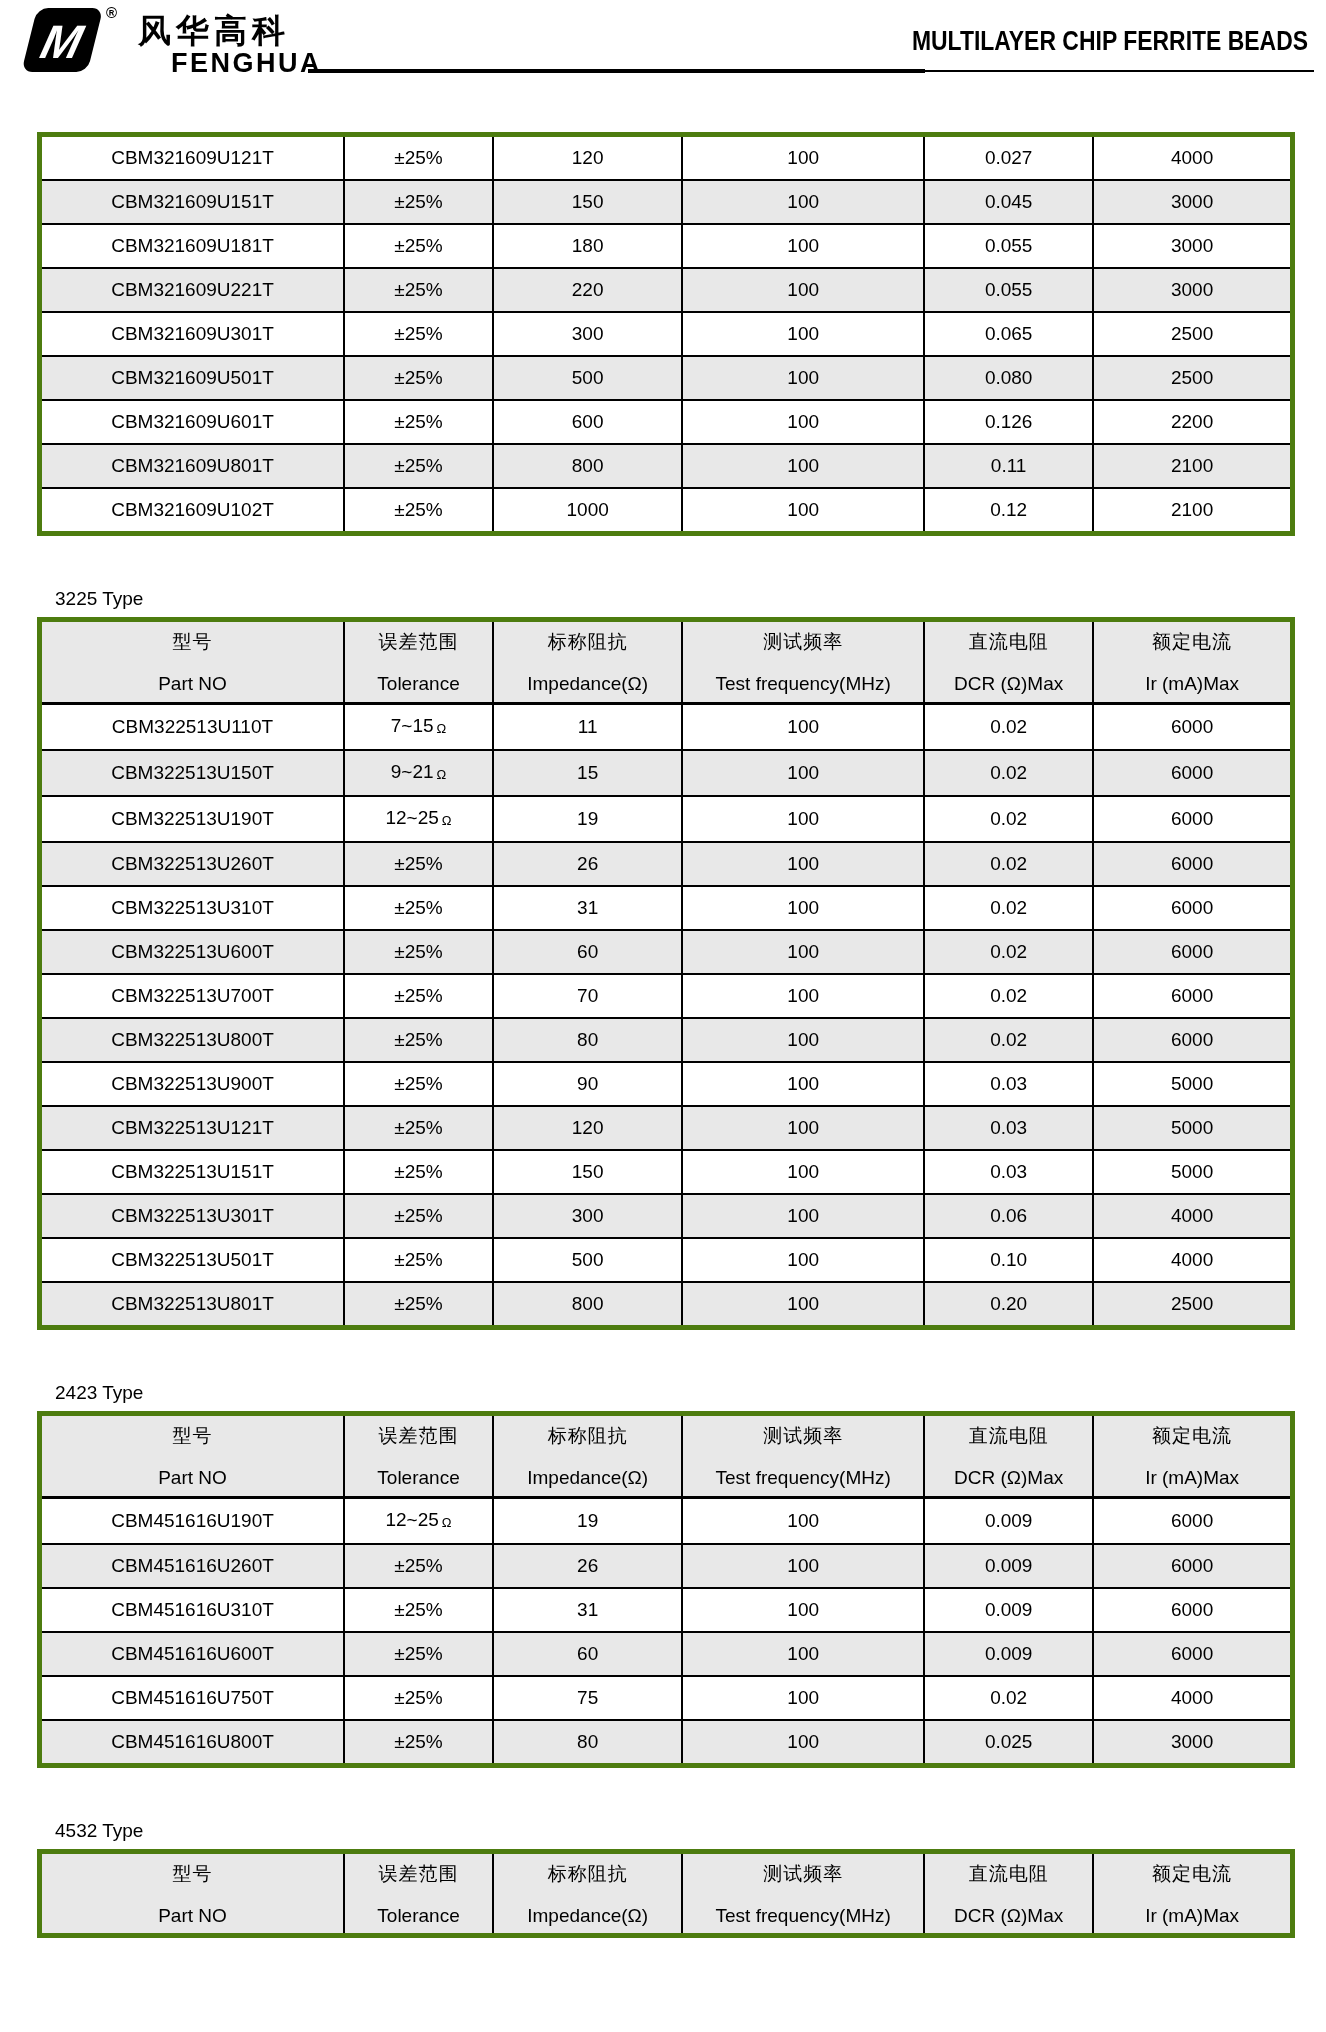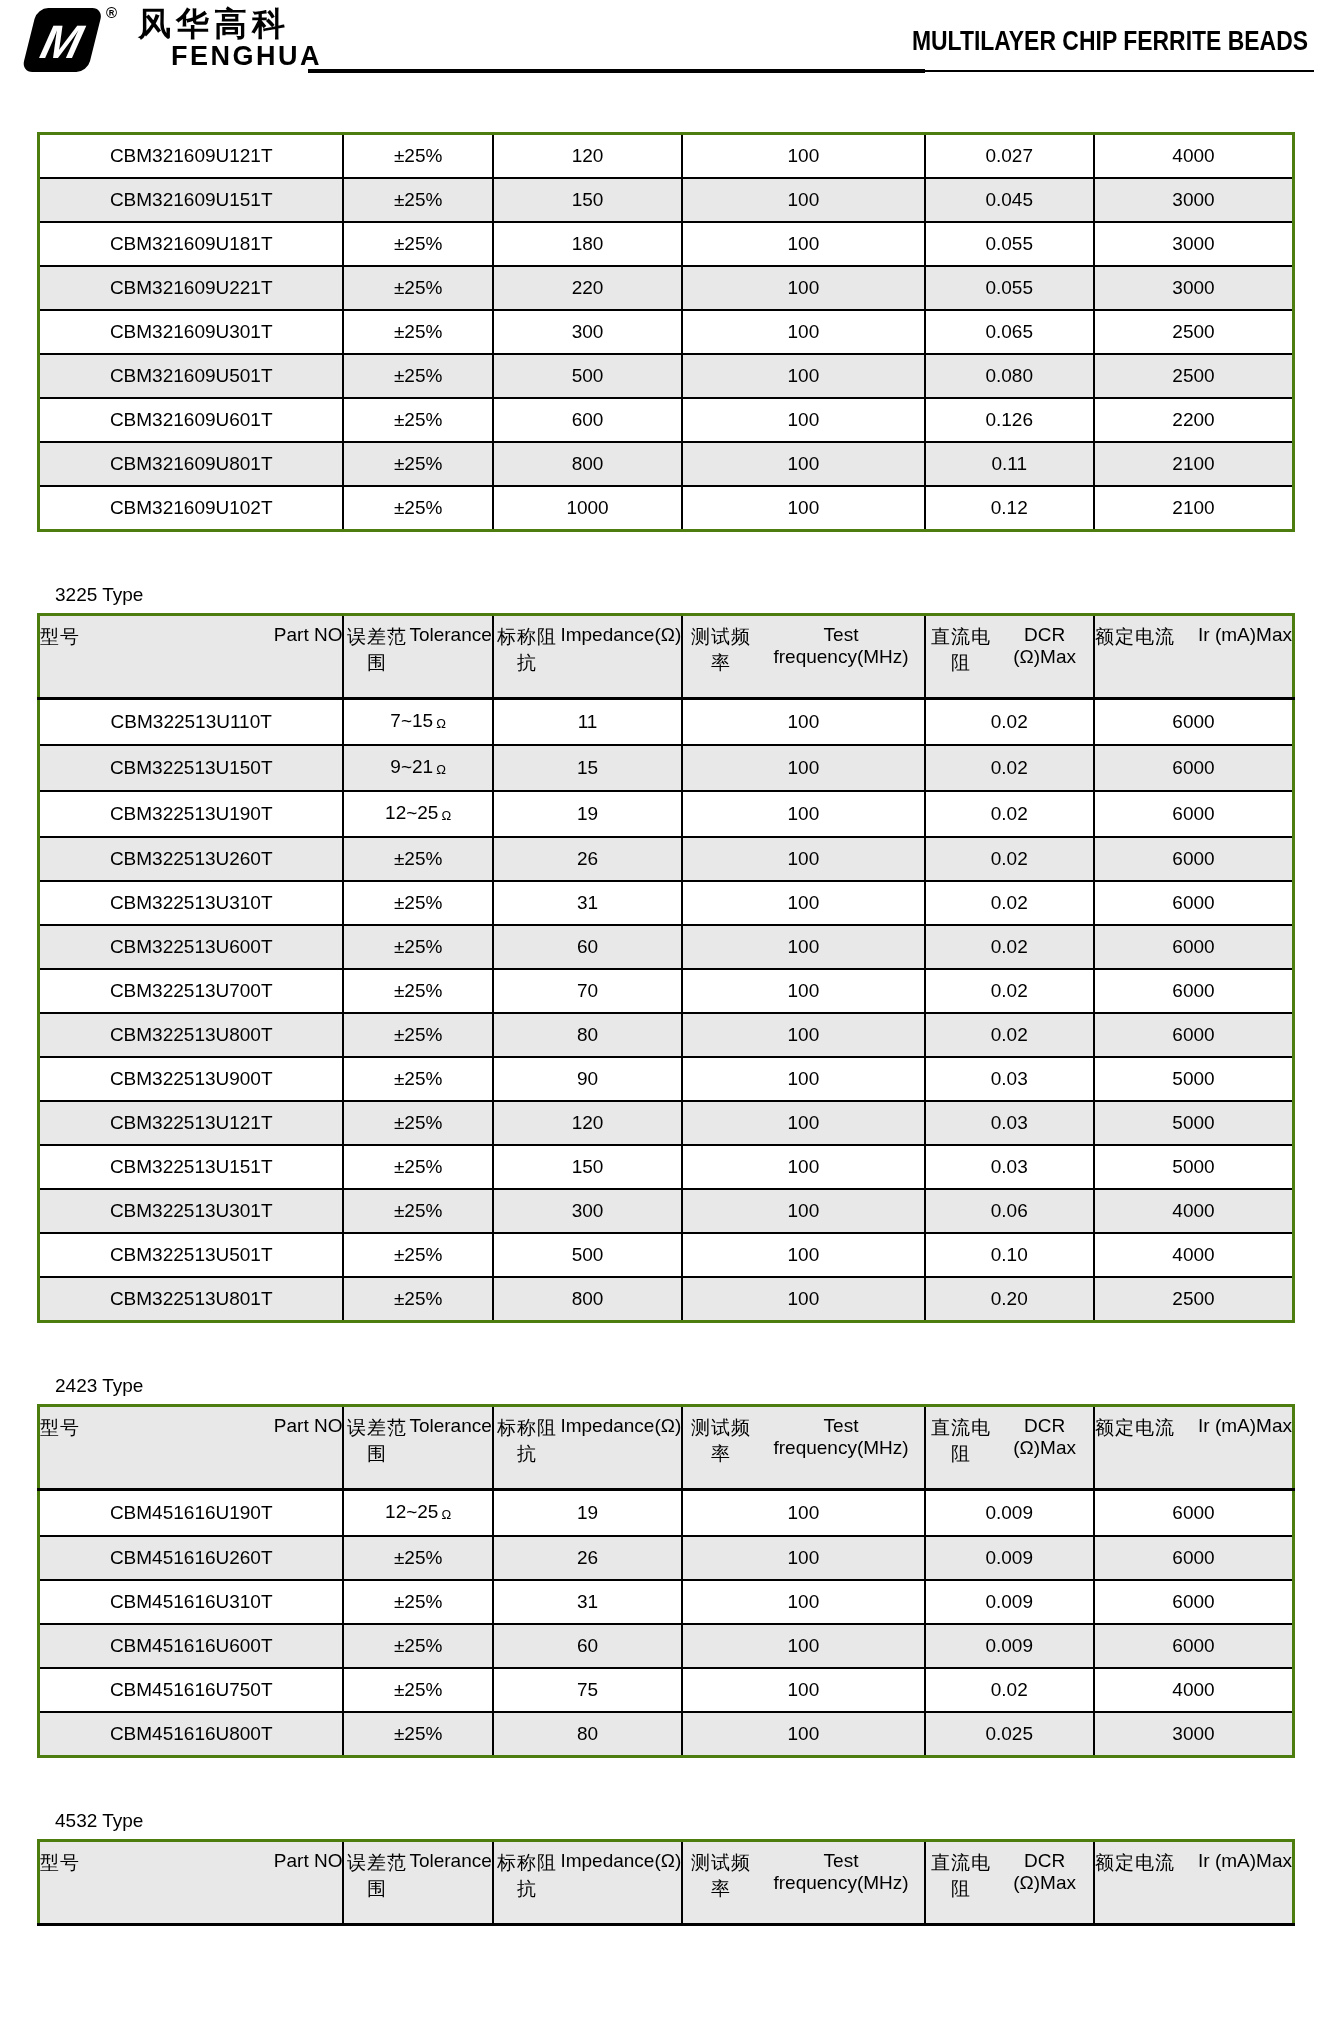"风华高科" .brand { top: 7px -> 14px }
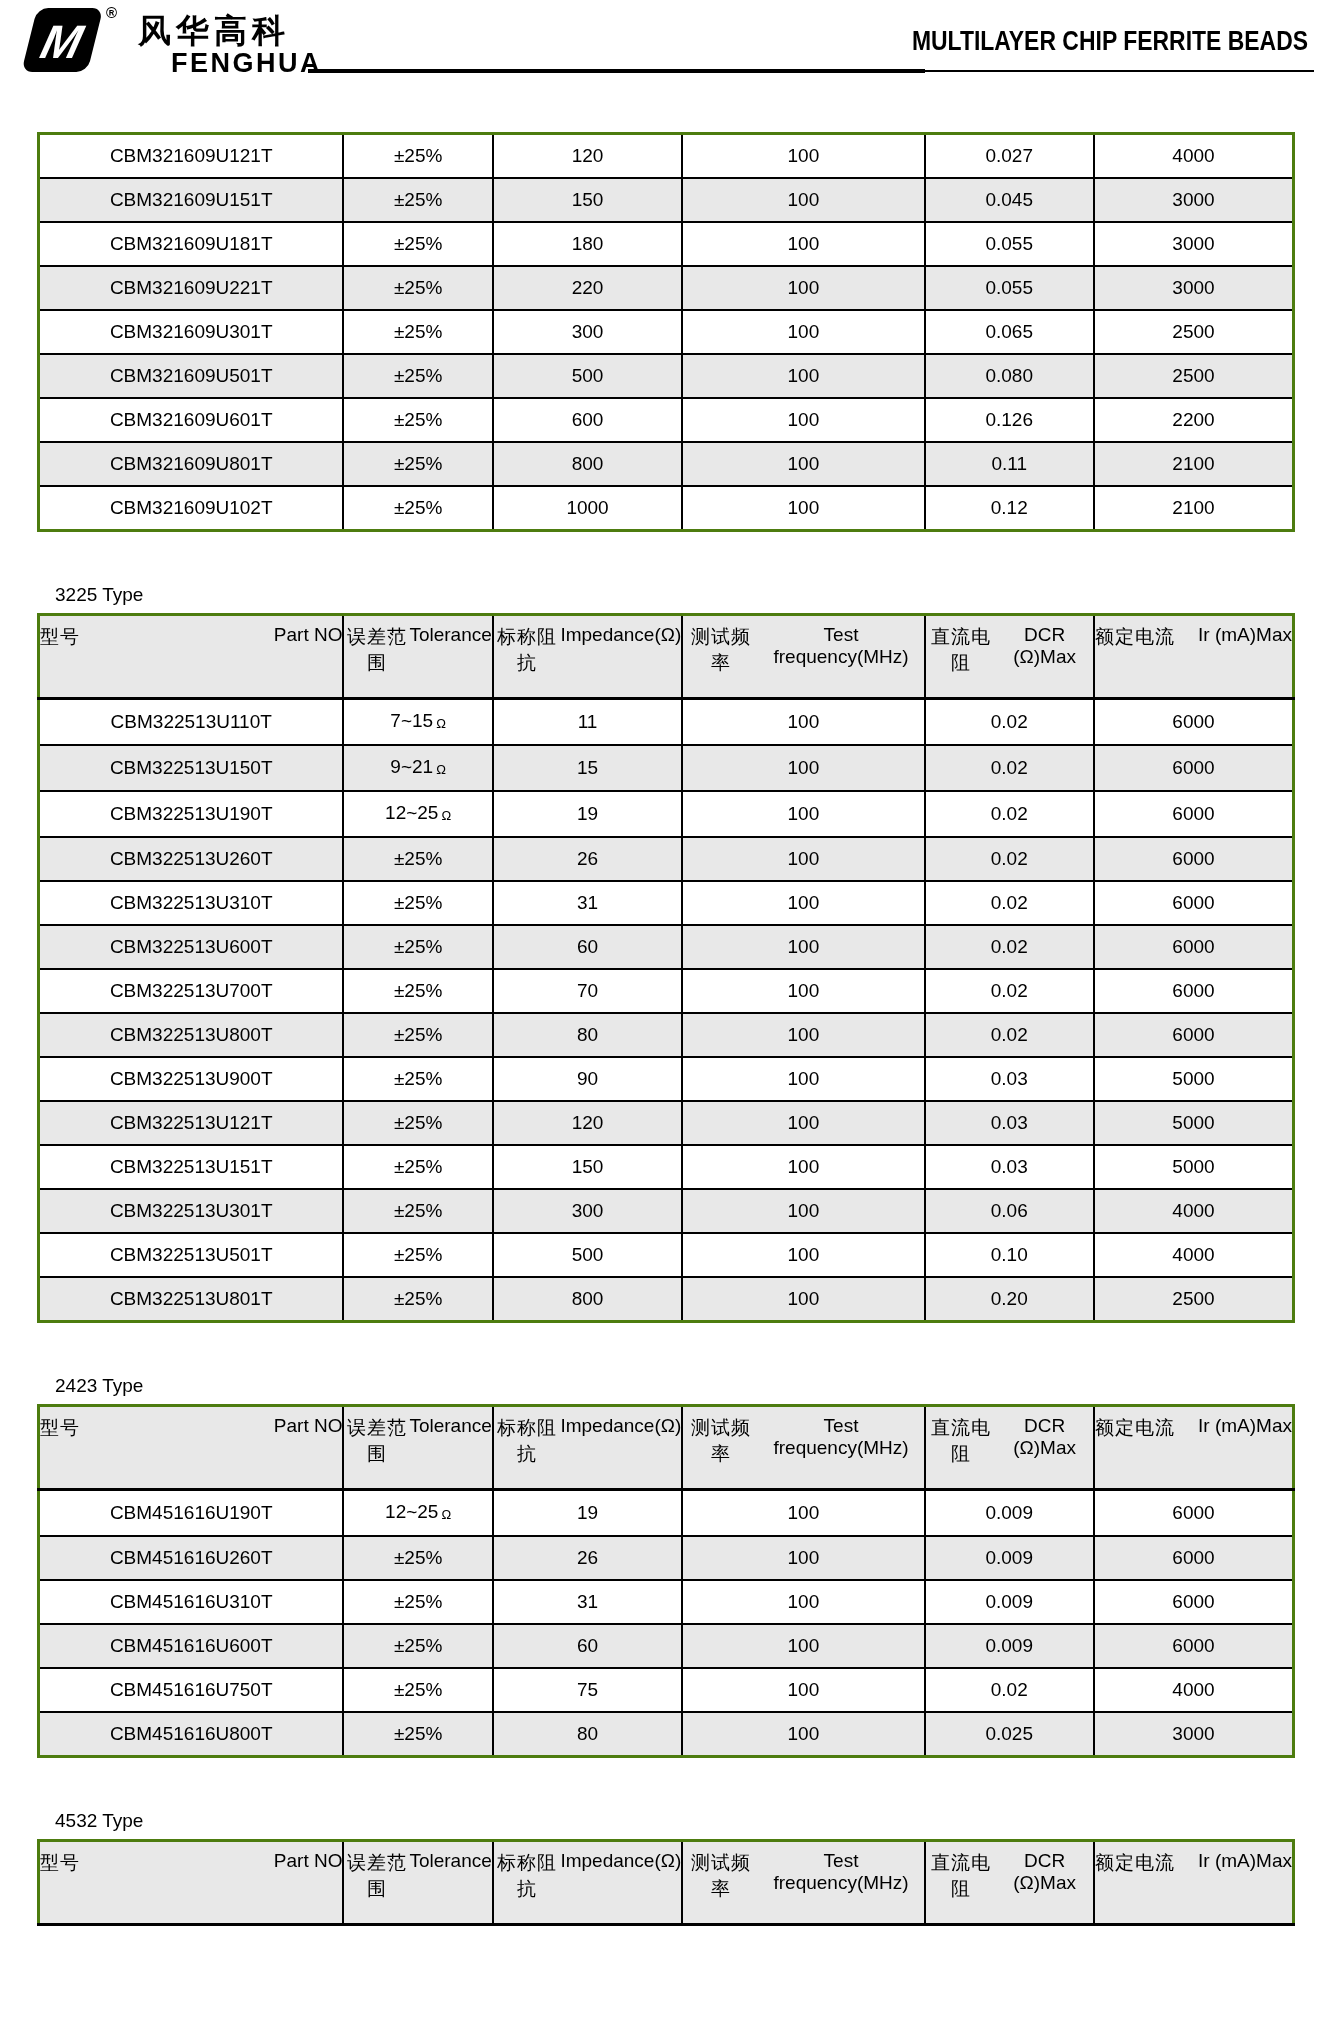"CBM321609U121T" .spec-table { border: 3px solid #4d7c0f -> 5px solid #4d7c0f }
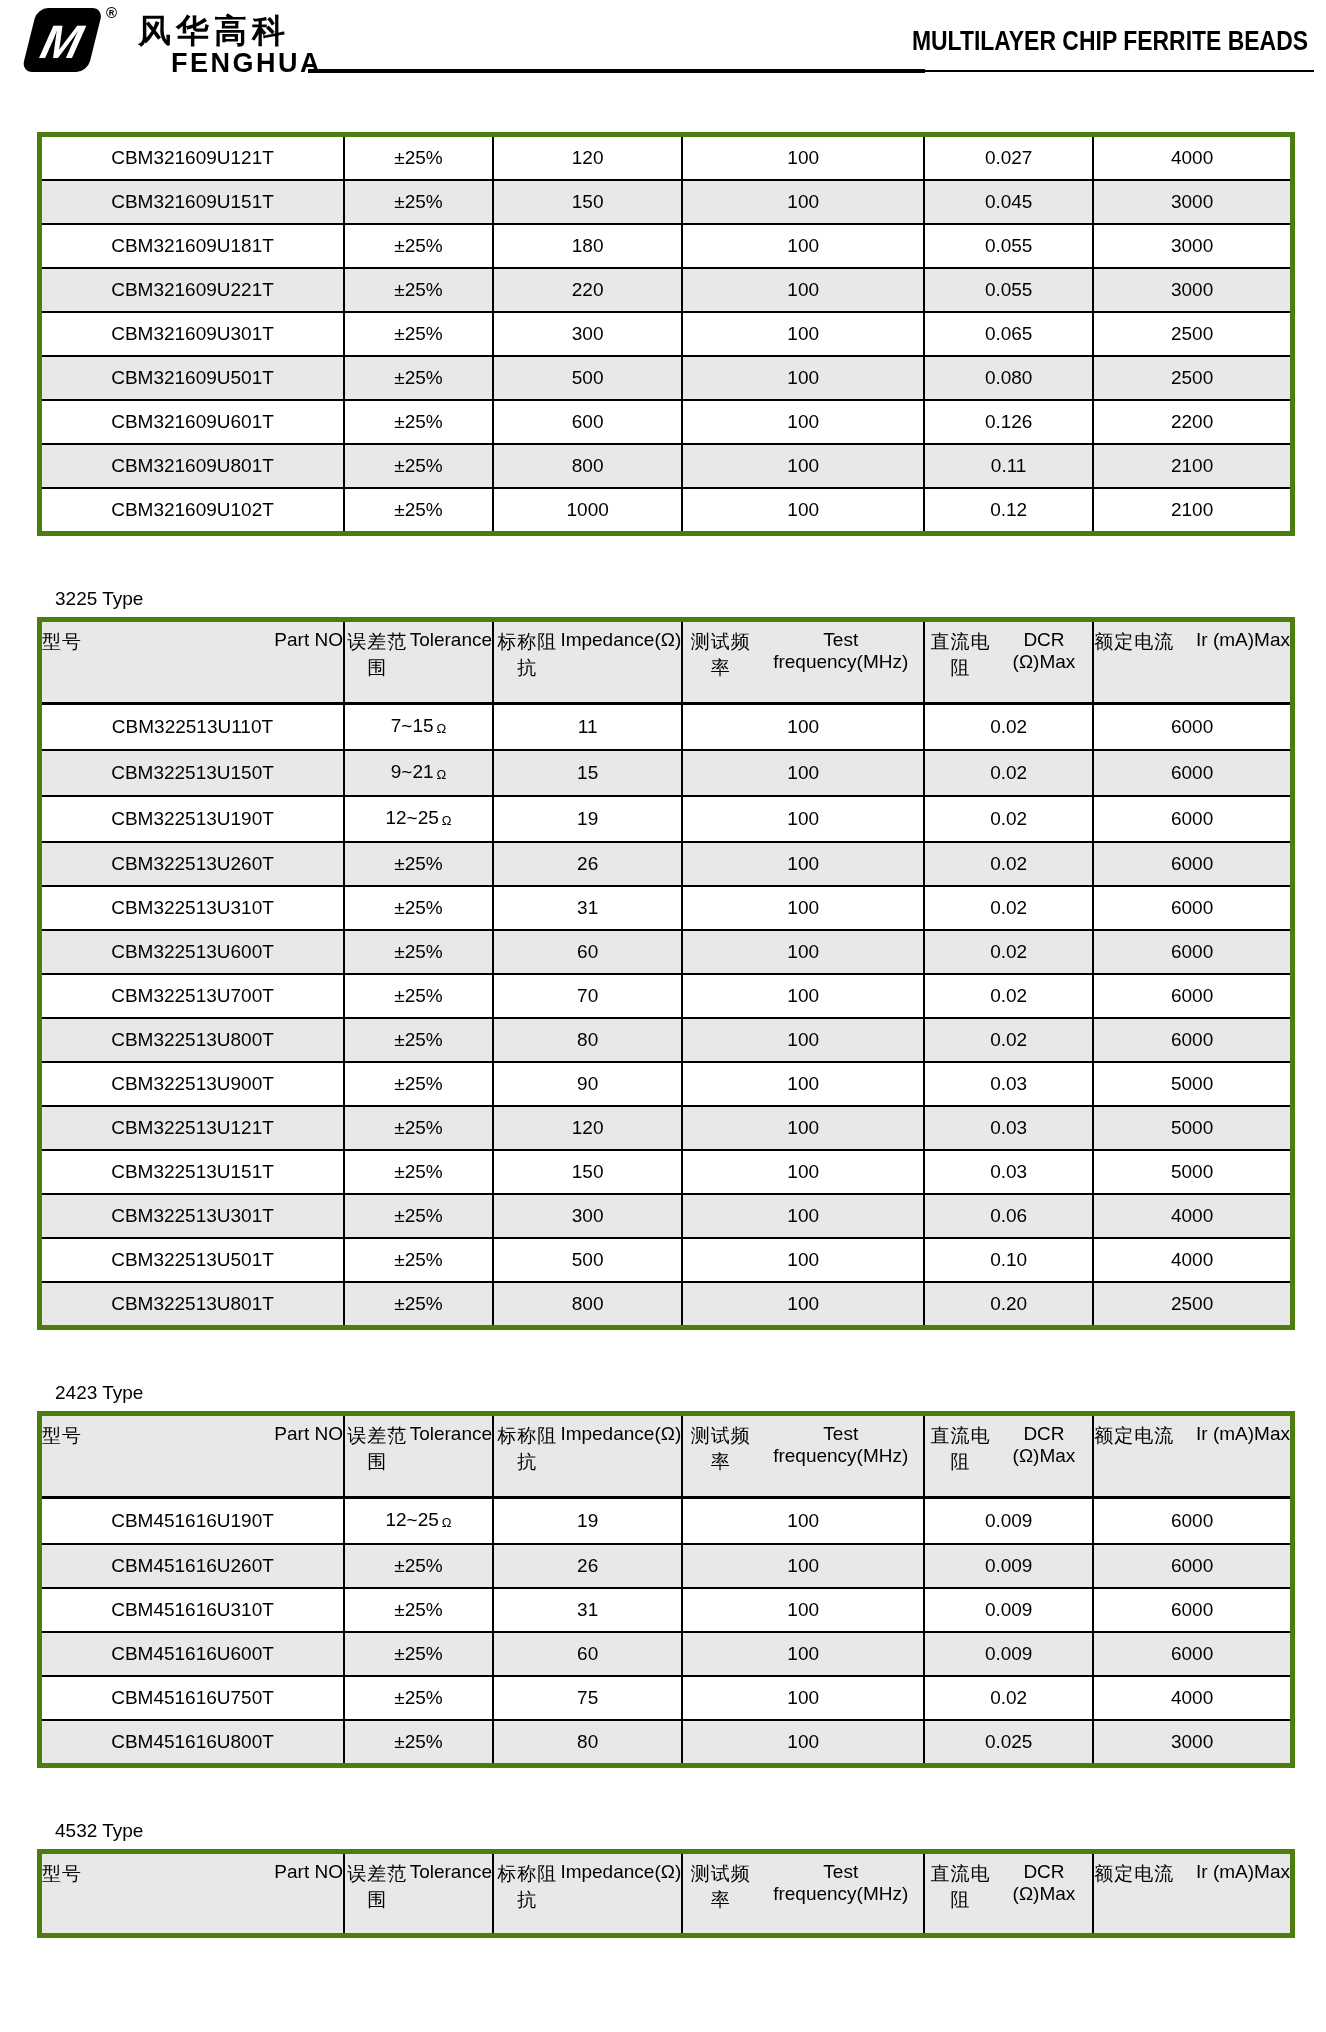"型号" .th-wrap { flex-direction: row -> column }
